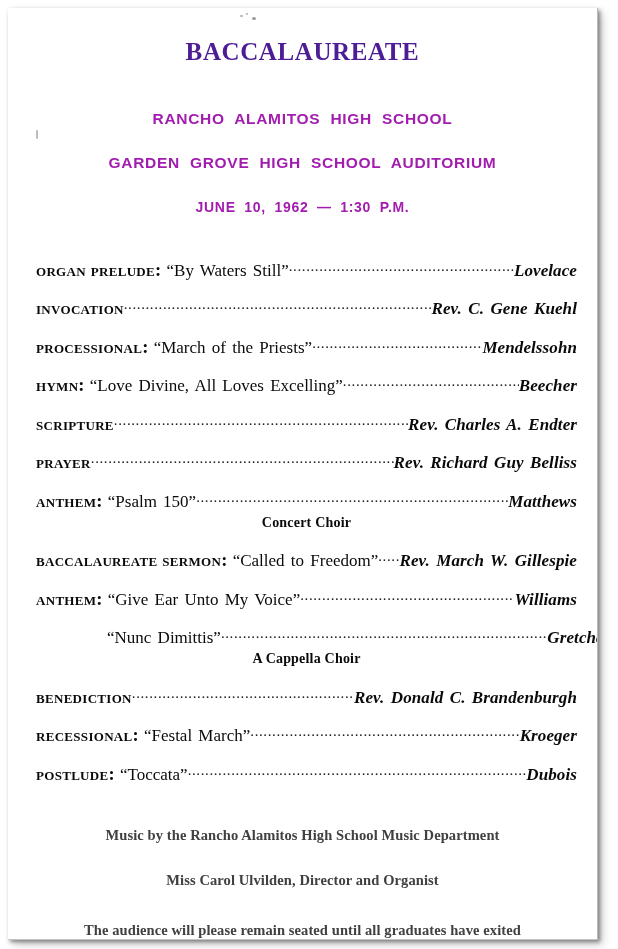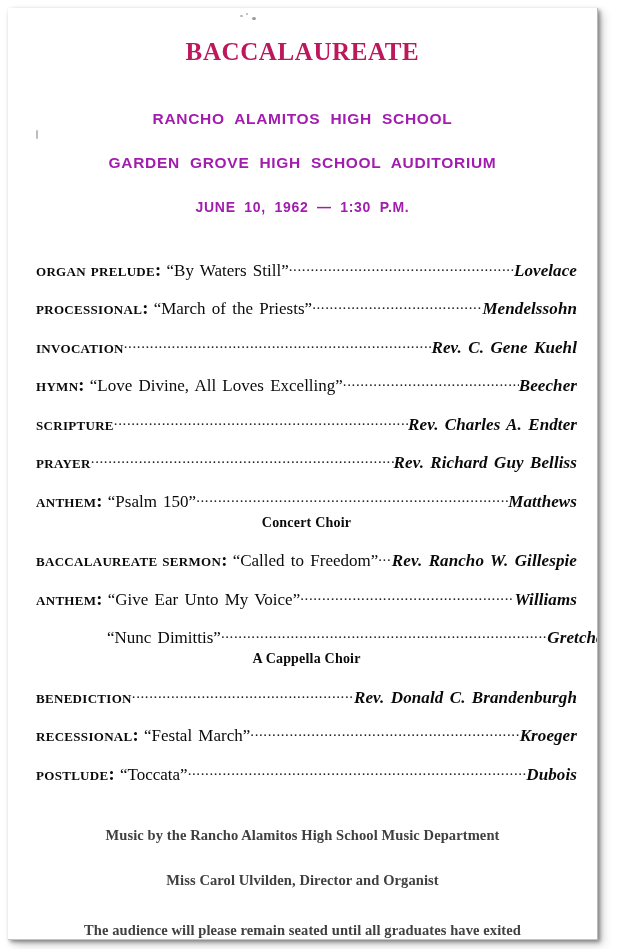"BACCALAUREATE" .doc-title { color: #be185d -> #4c1d95 }
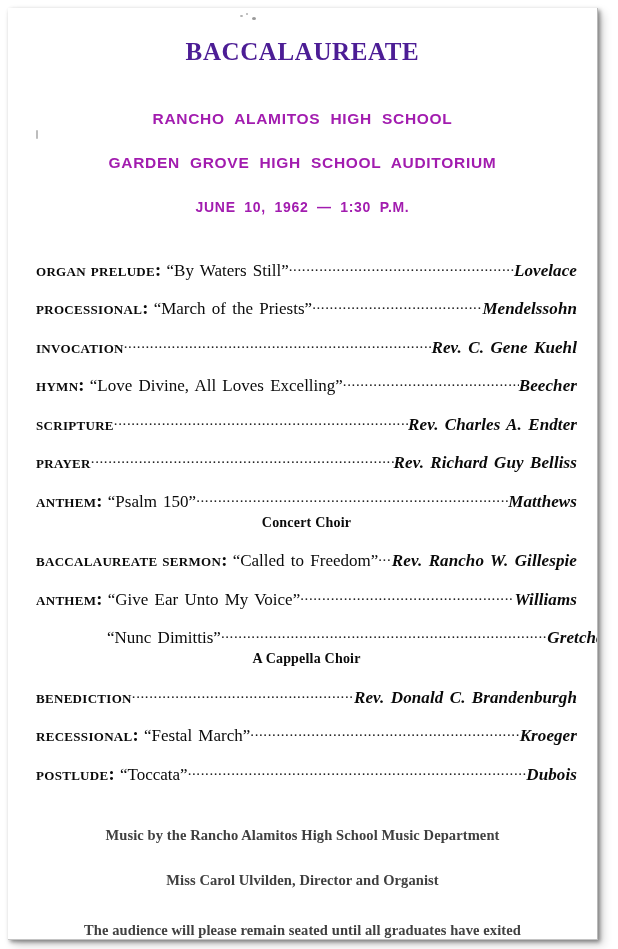"processional:" div.entry { order: before "invocation" -> after "invocation" }
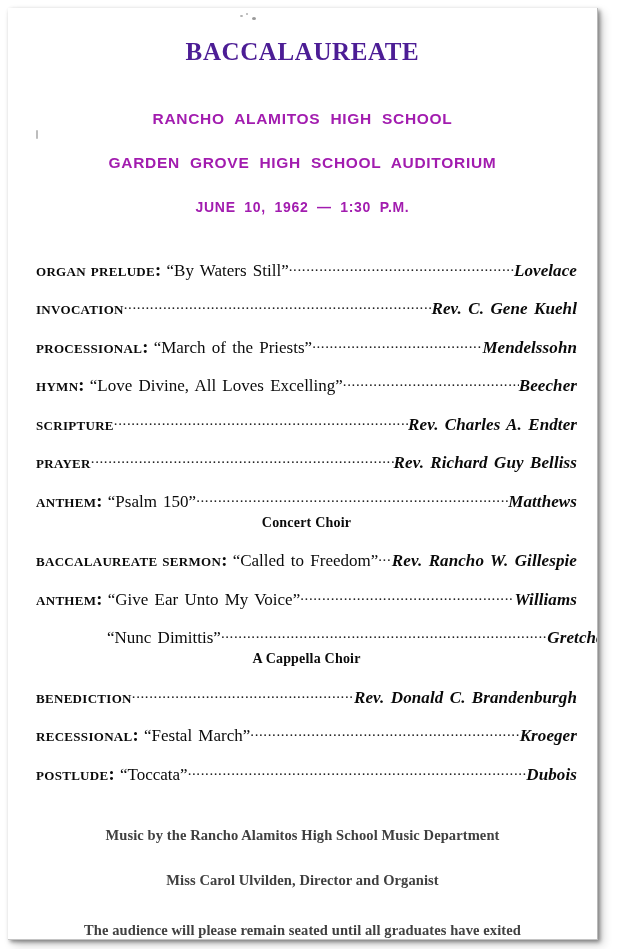"Rev. Rancho W. Gillespie" span.performer { text: Rancho -> March }
